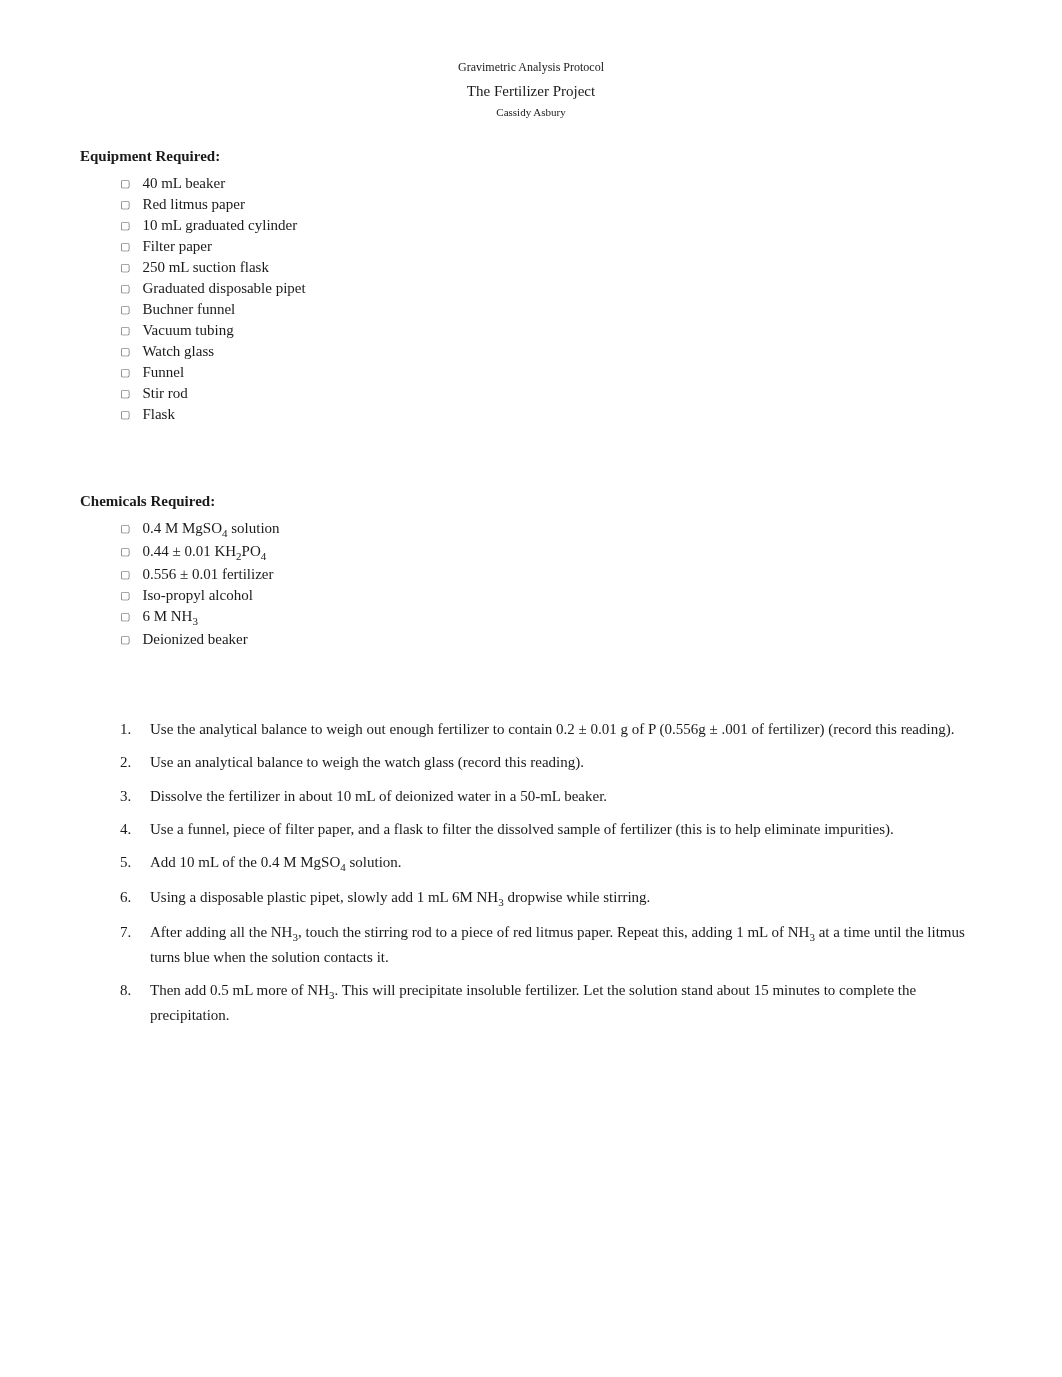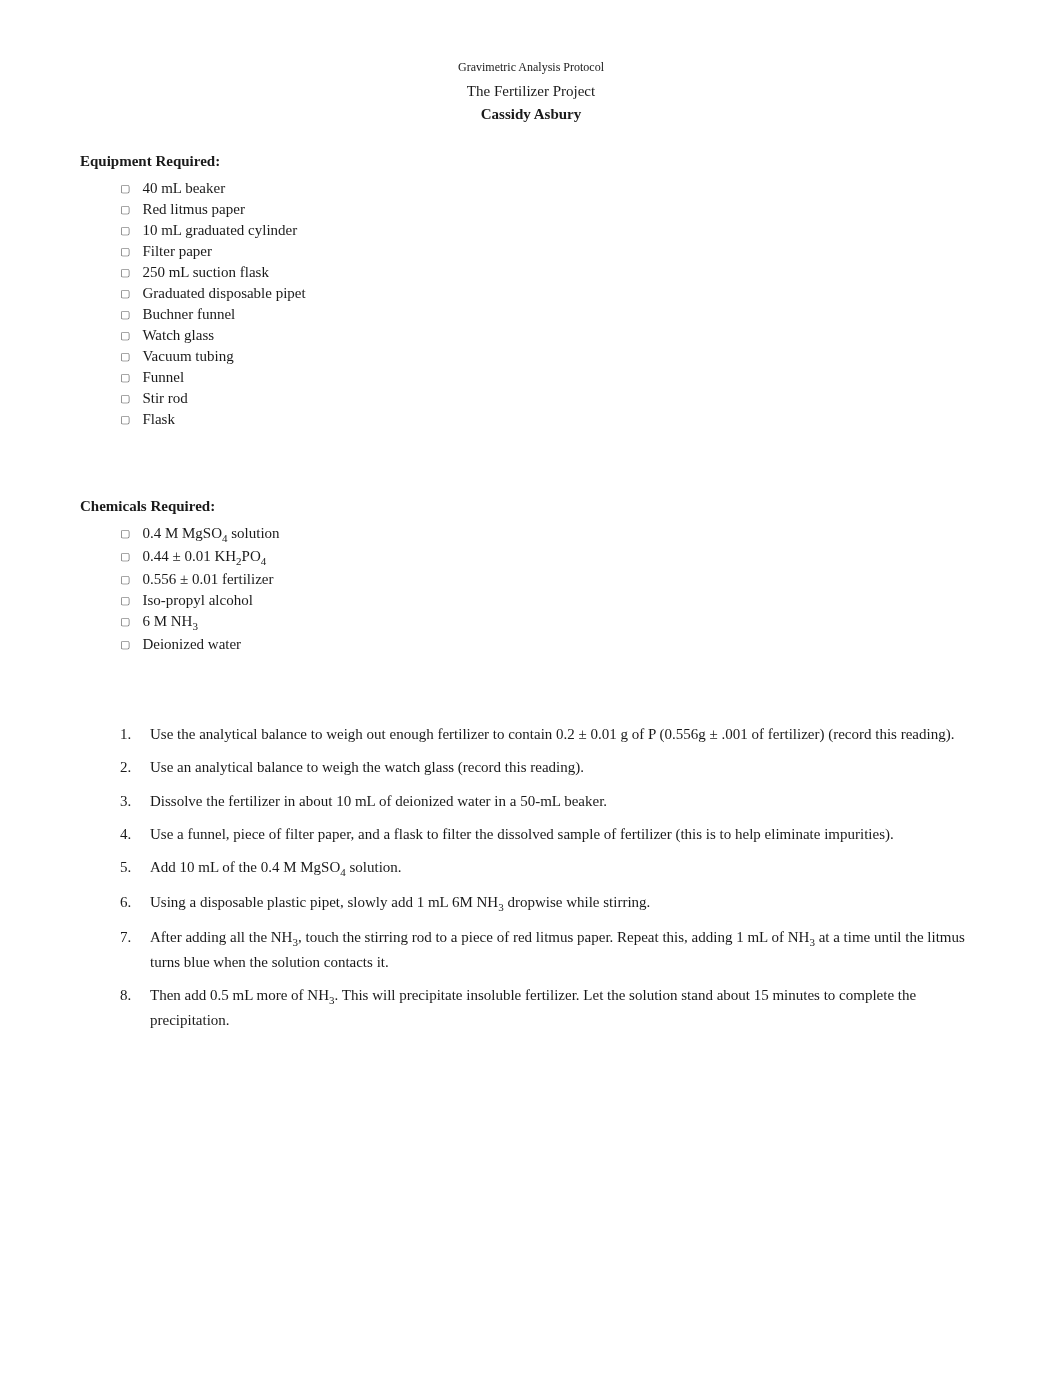"Cassidy Asbury" .header-author { font-size: 15px -> 11px; font-weight: bold -> normal }
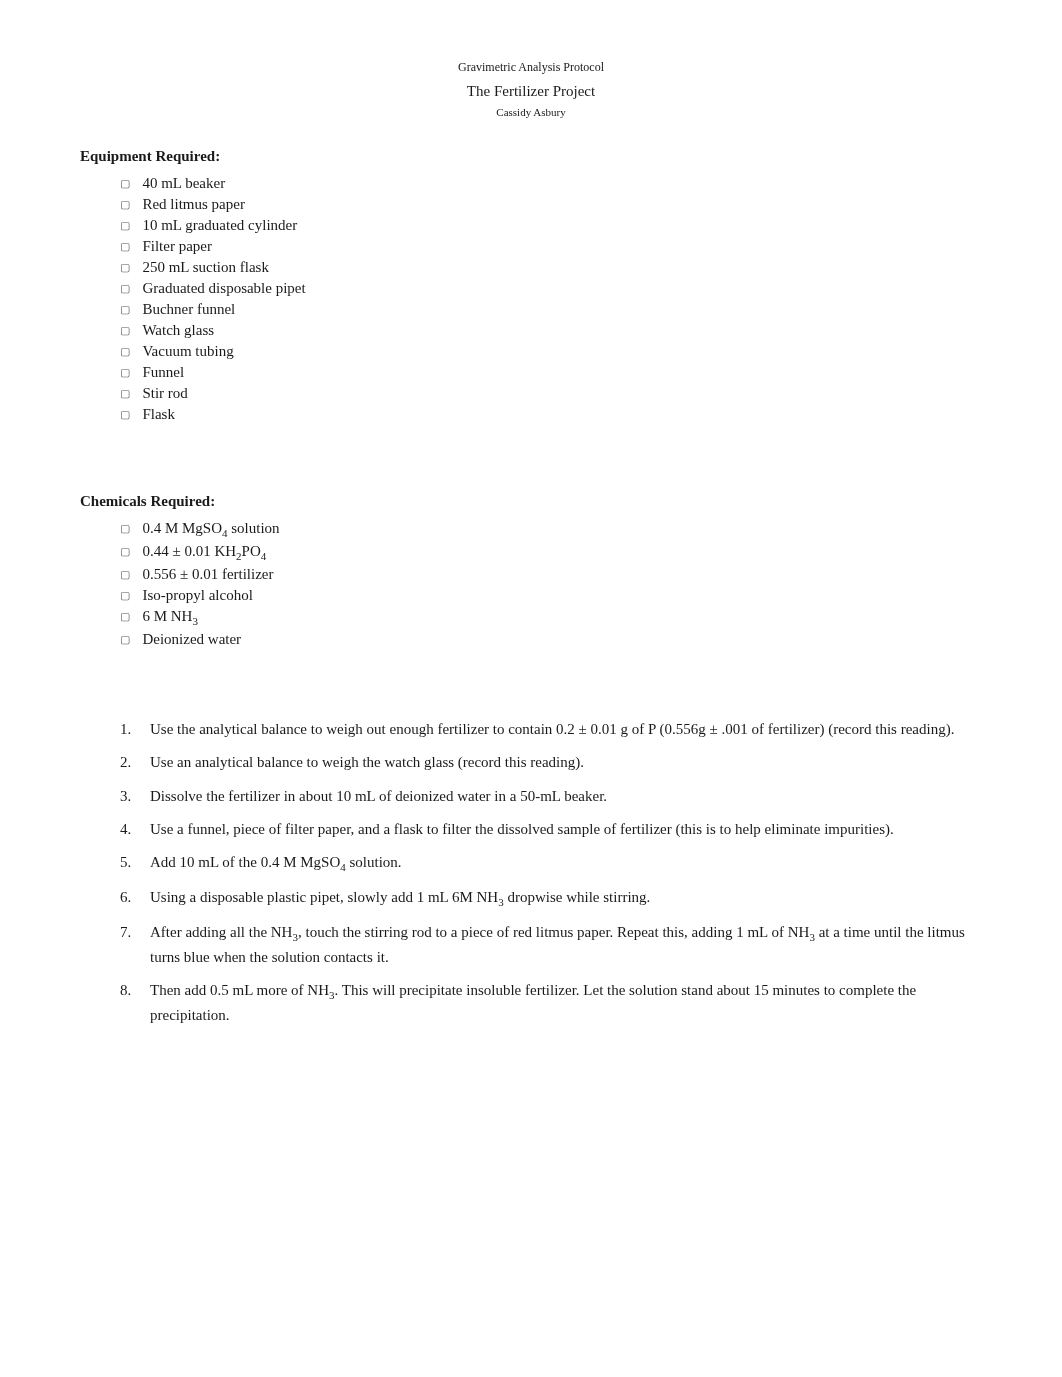"Watch glass" li { order: before "Vacuum tubing" -> after "Vacuum tubing" }
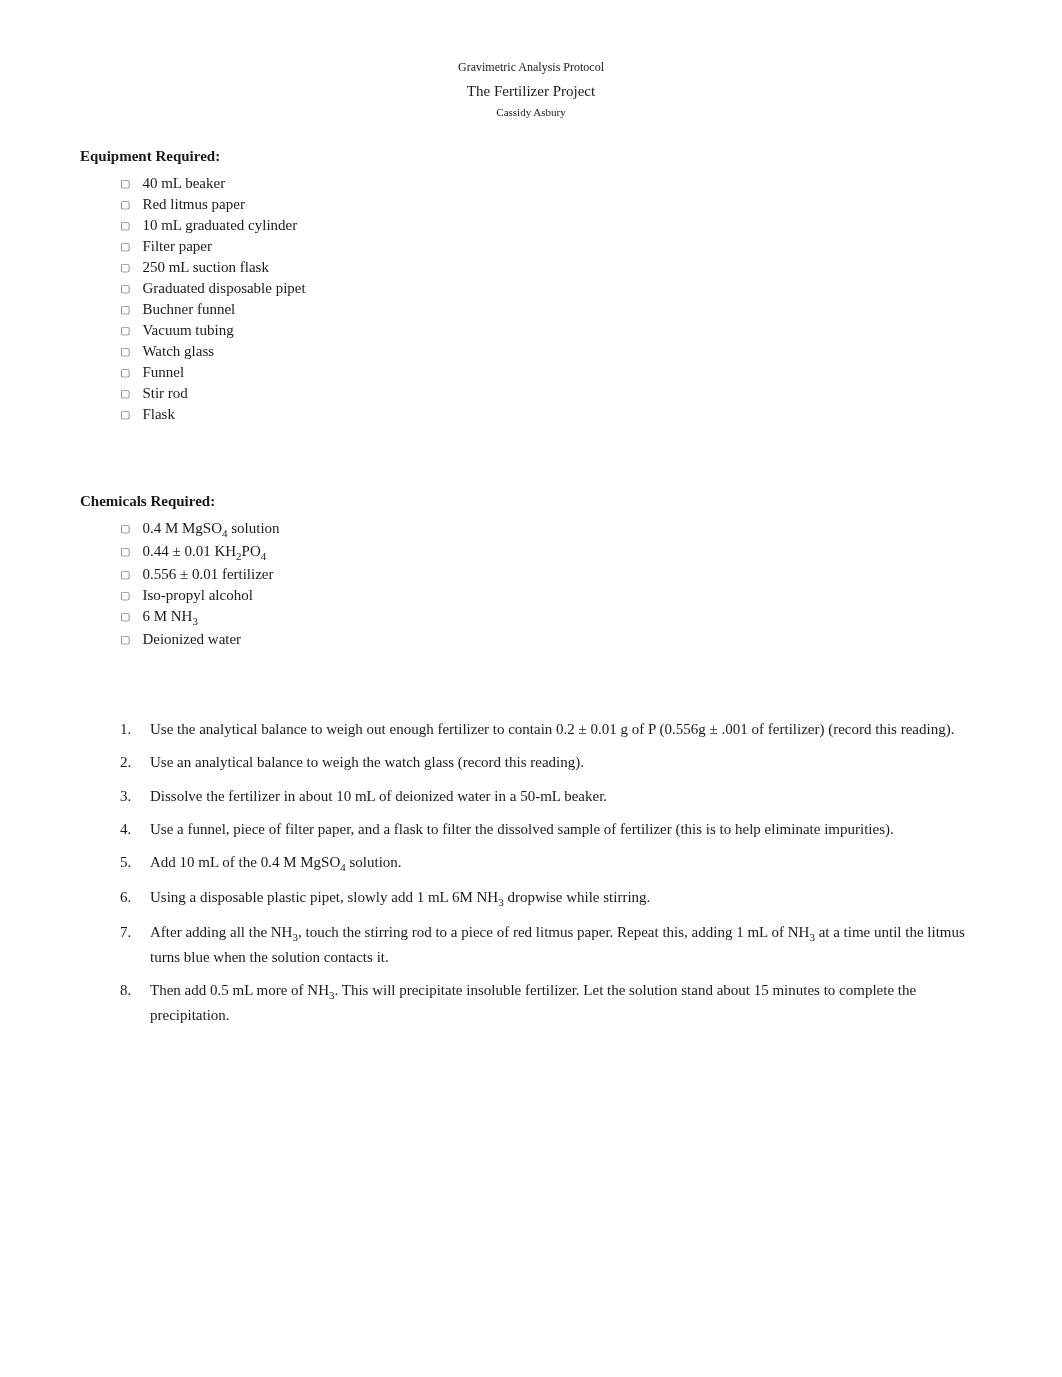"Deionized water" span { text: water -> beaker }
